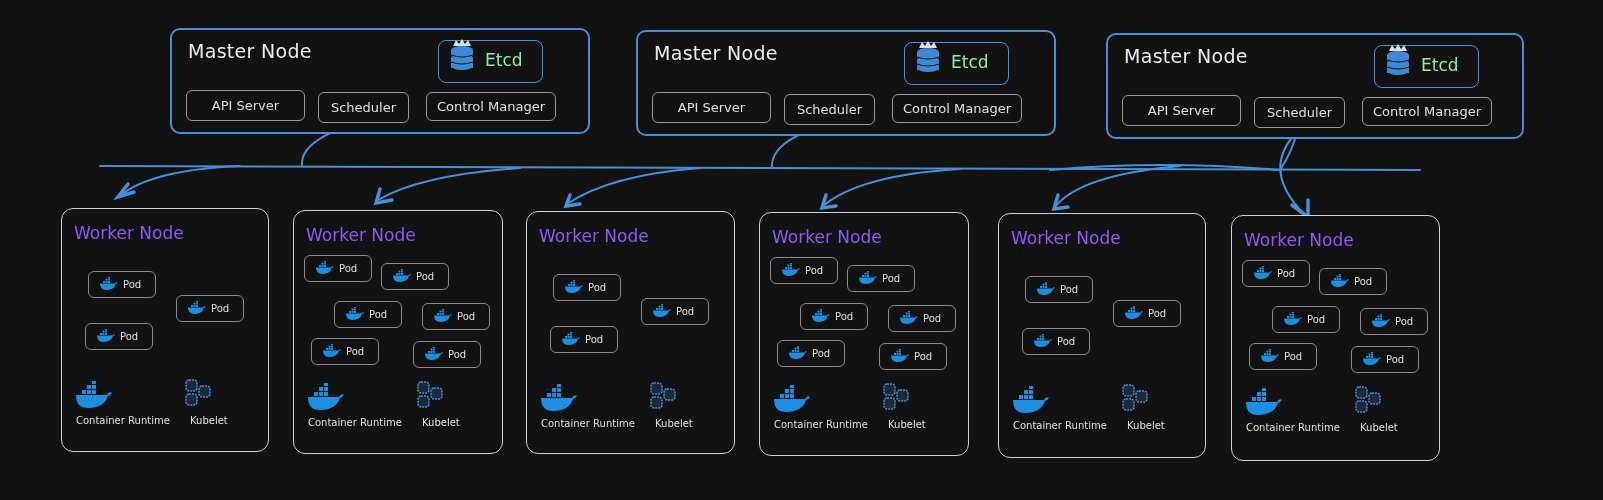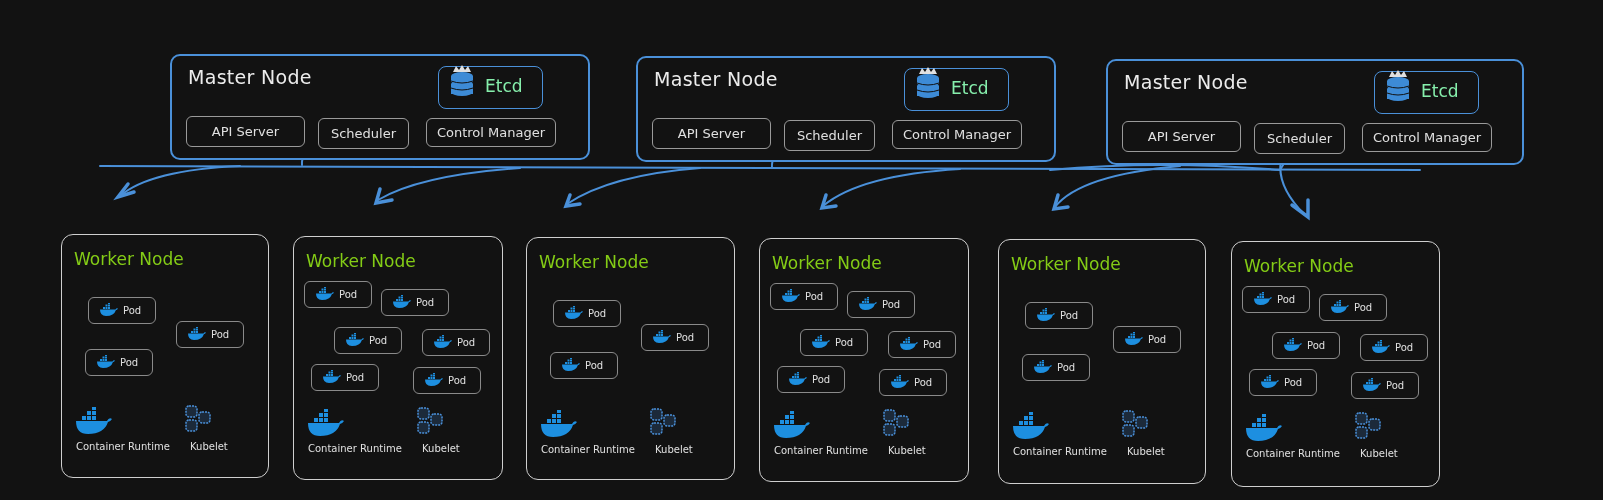"Master Node" .abs { margin-top: 26px -> none }
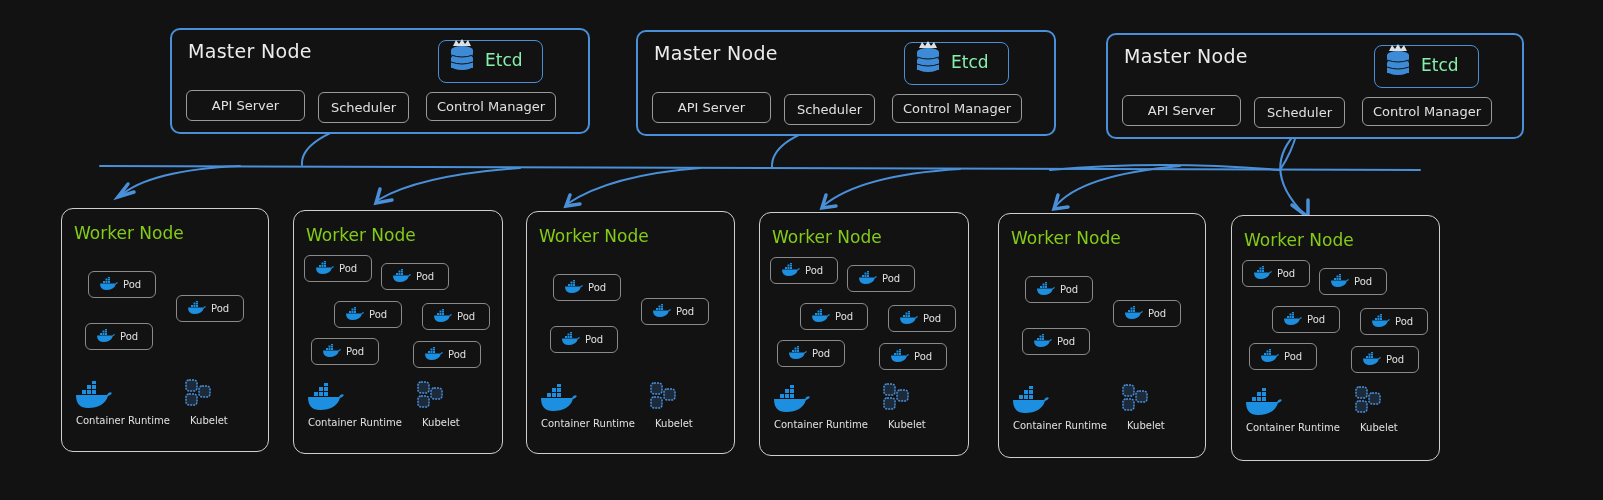"Worker Node" .worker-title { color: #84cc16 -> #8b5cf6 }
